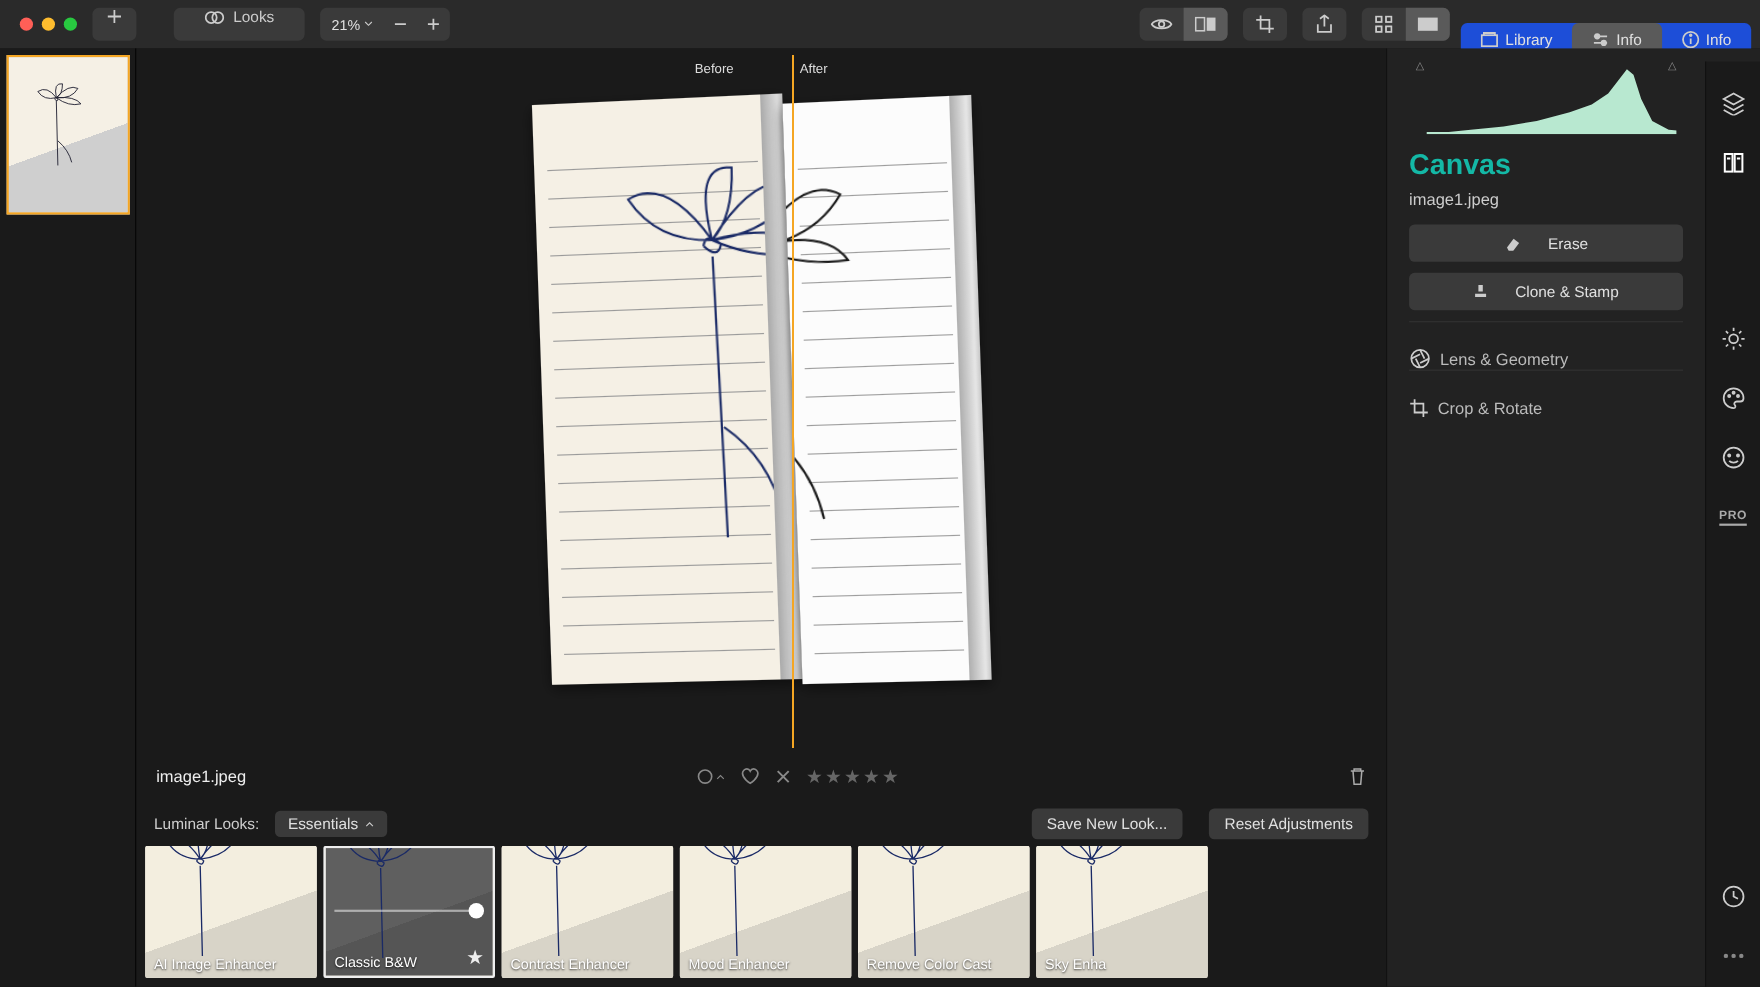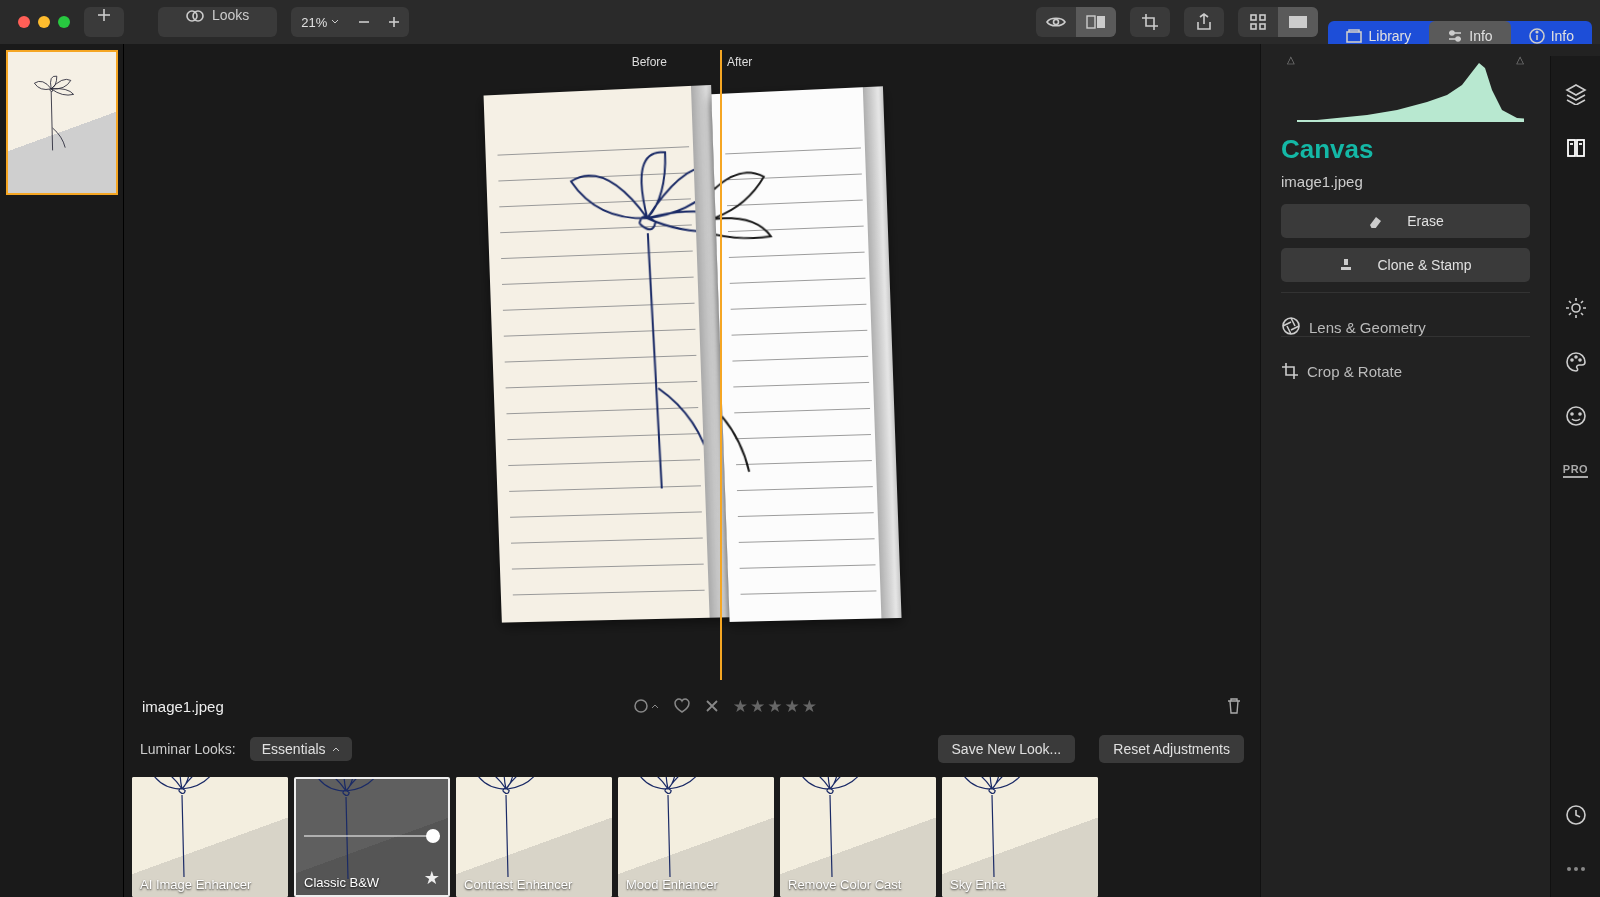"AI Image Enhancer" .looks-strip { align-items: flex-end -> none }
